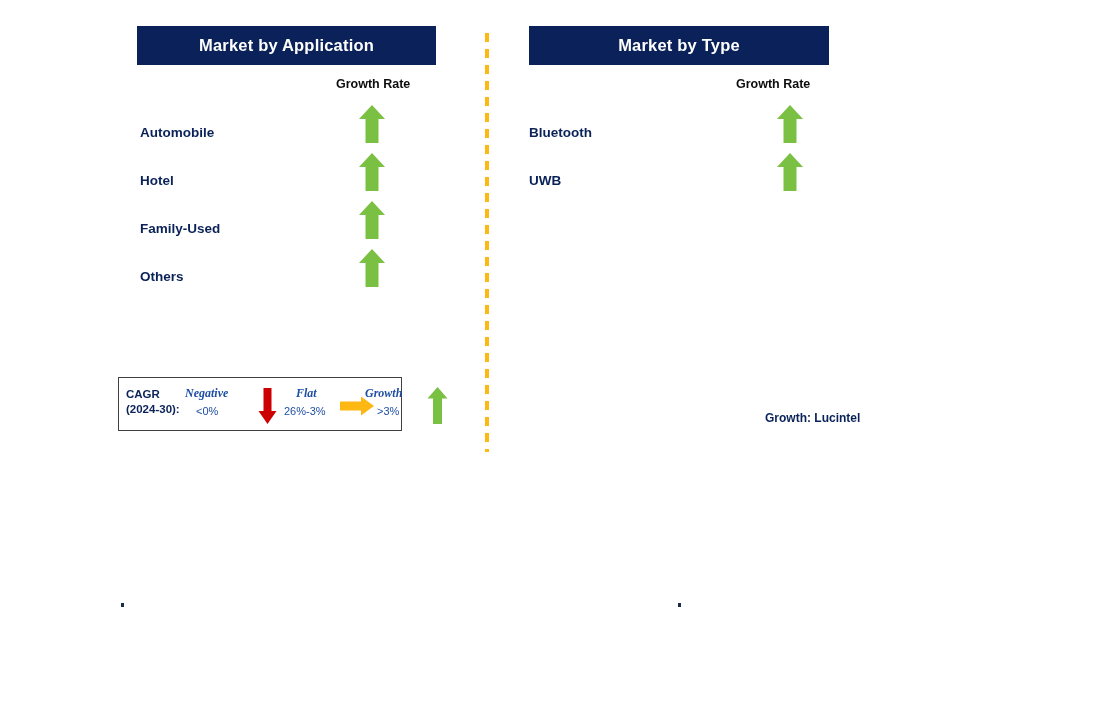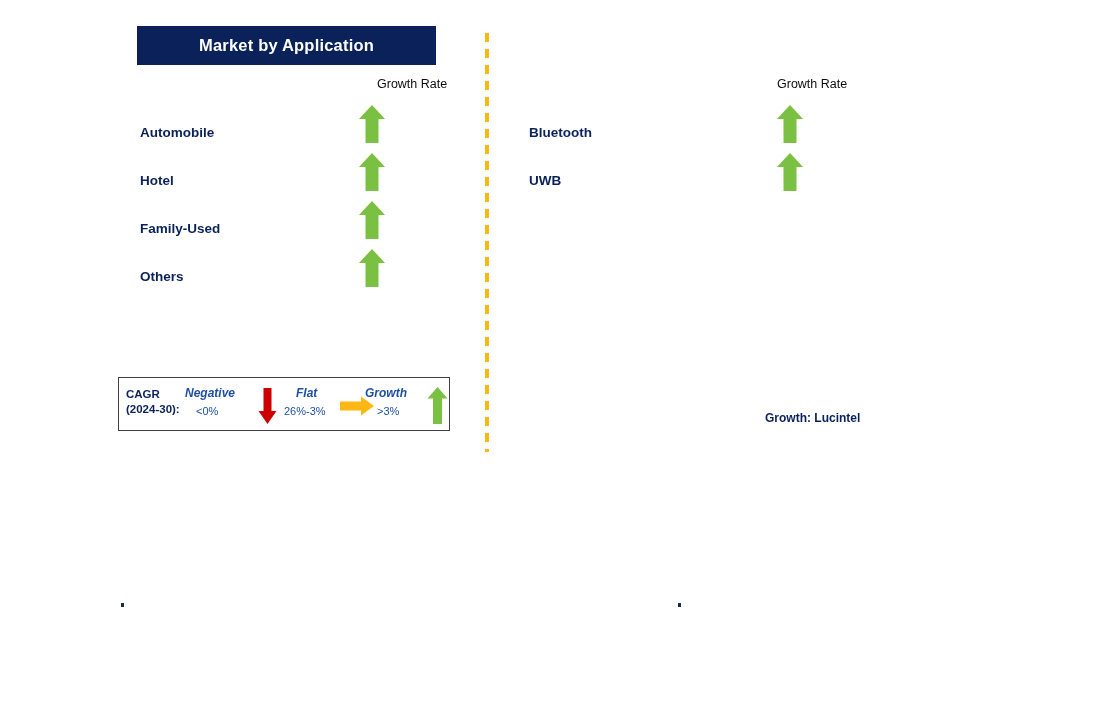"Market by Type" div.panel-header { html: none -> <div> <span>Market by Type</span> </div> }
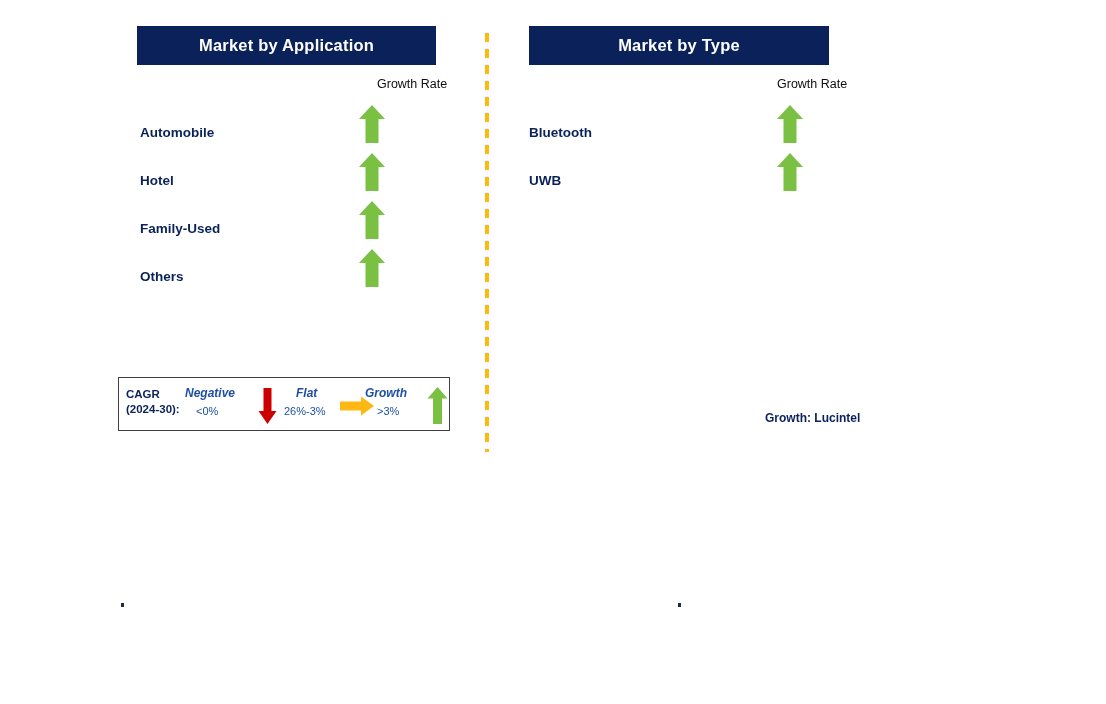"Growth Rate" .growth-caption { font-weight: normal -> bold; margin-left: 41px -> none }
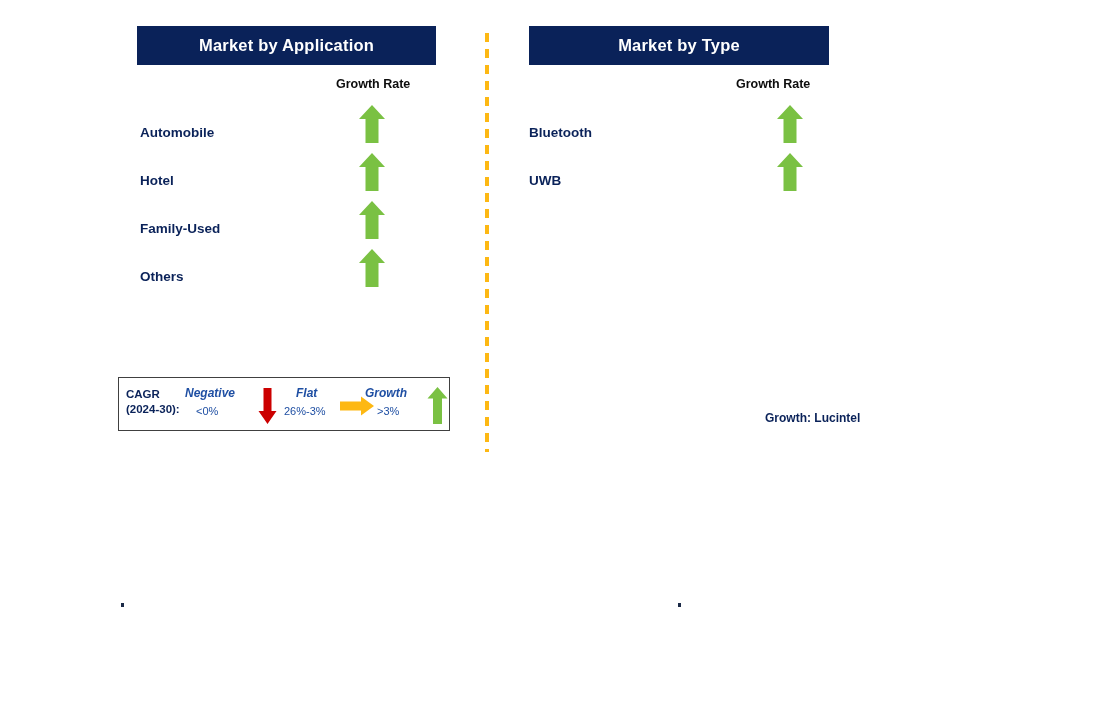"CAGR" #cagr-legend { width: 332px -> 284px }
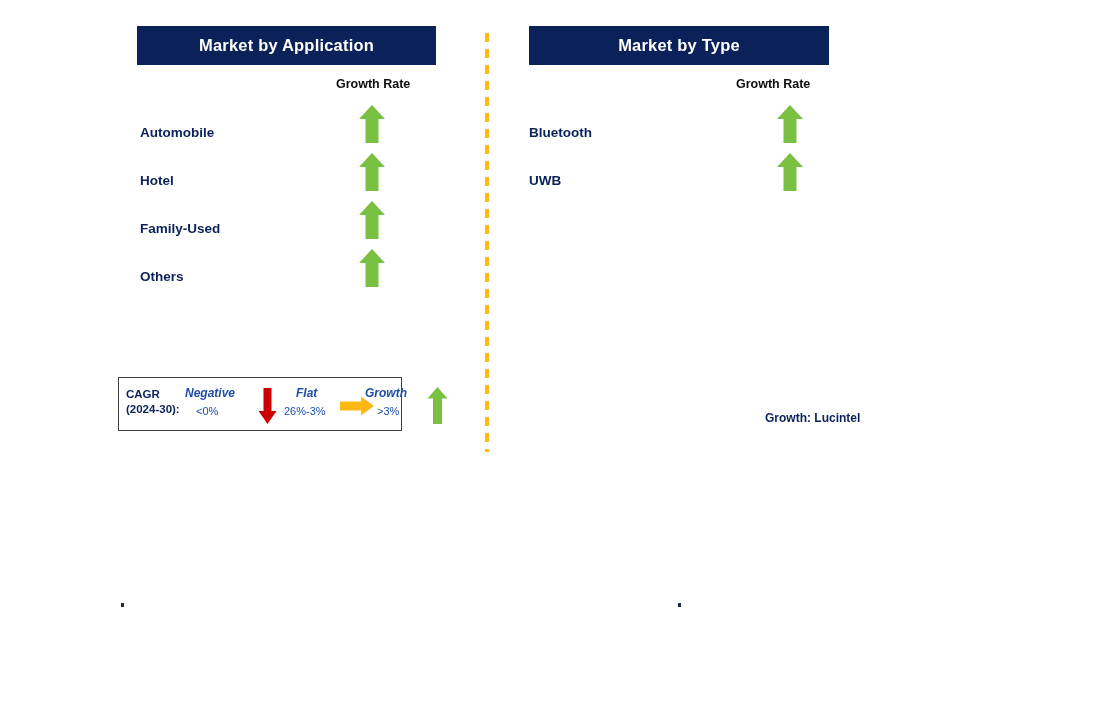"Negative" .legend-word { font-family: none -> Liberation Serif, serif }
